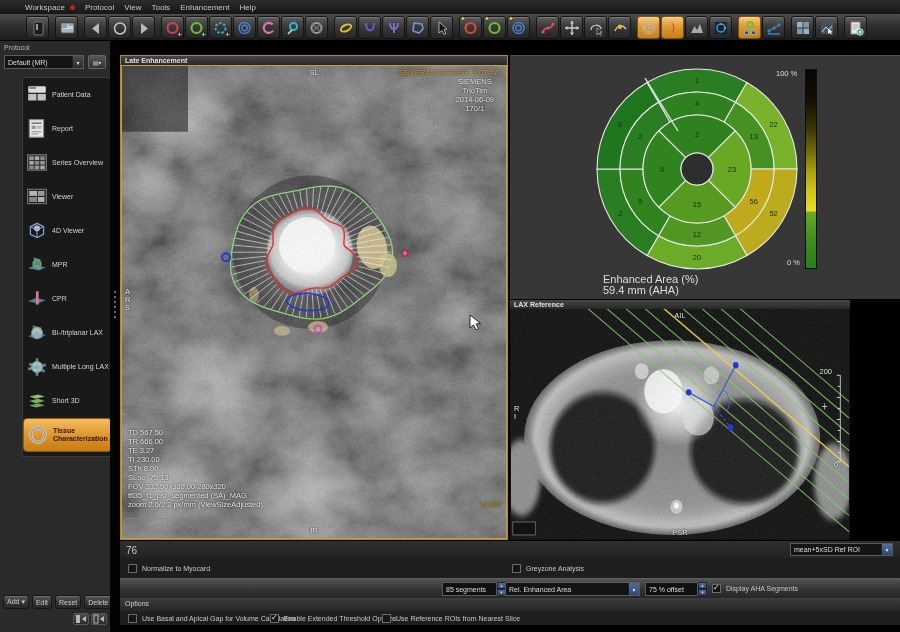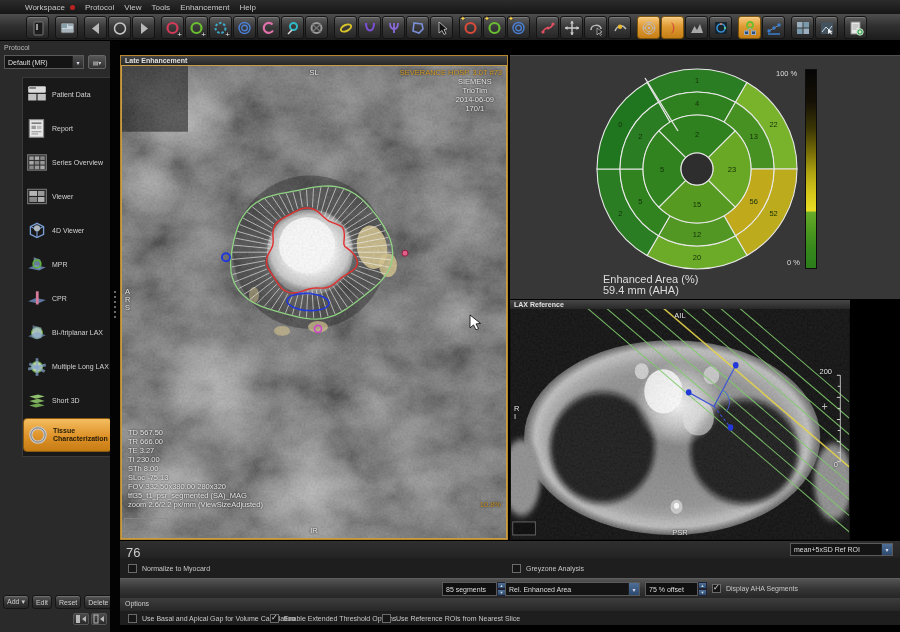"76" #slice-label { font-size: 13px -> 10px }
